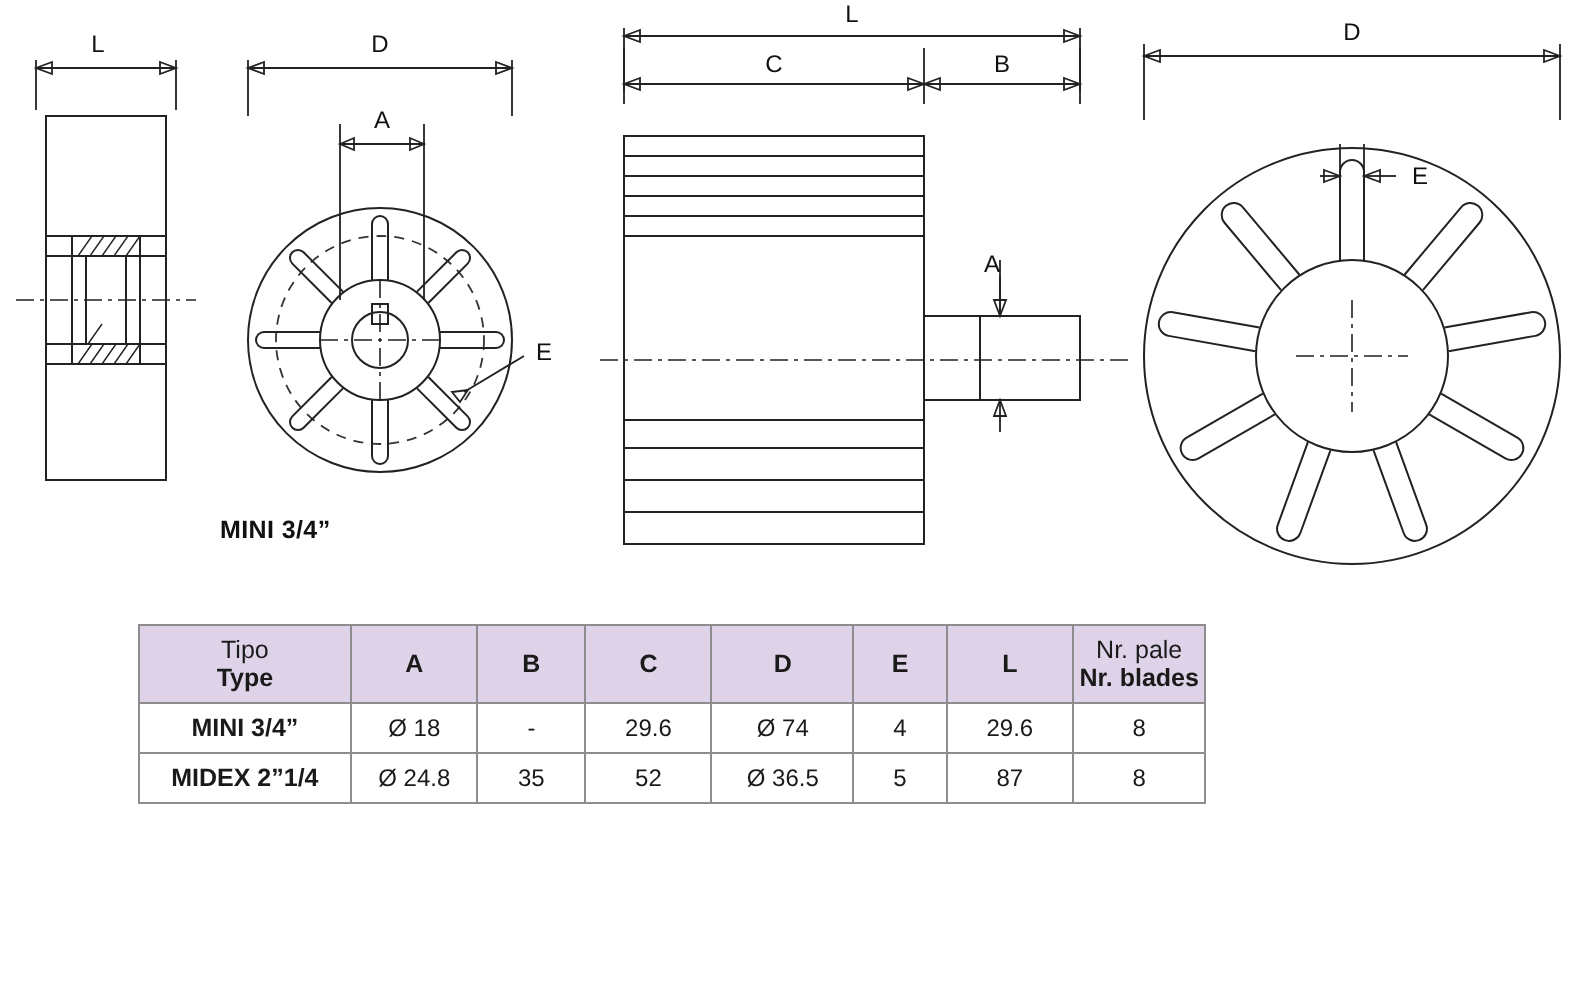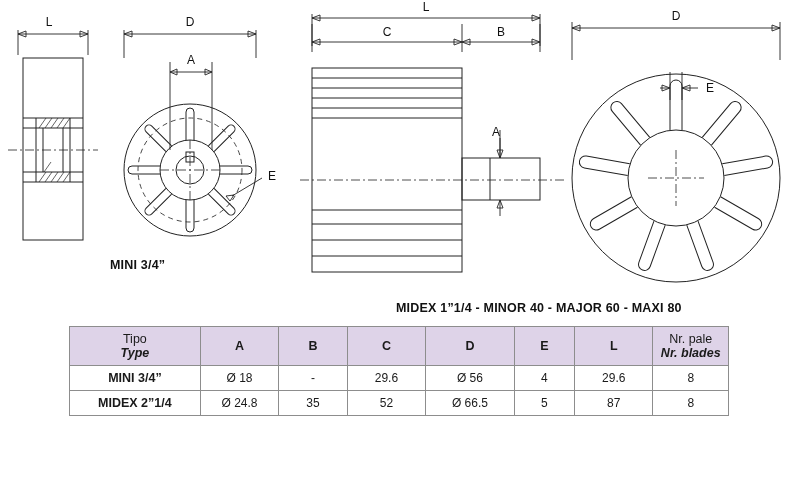"MIDEX 1”1/4 - MINOR 40" div.cap { html: <div>MIDEX 1”1/4 - MINOR 40 - MAJOR 60 - MAXI 80</div> -> none }
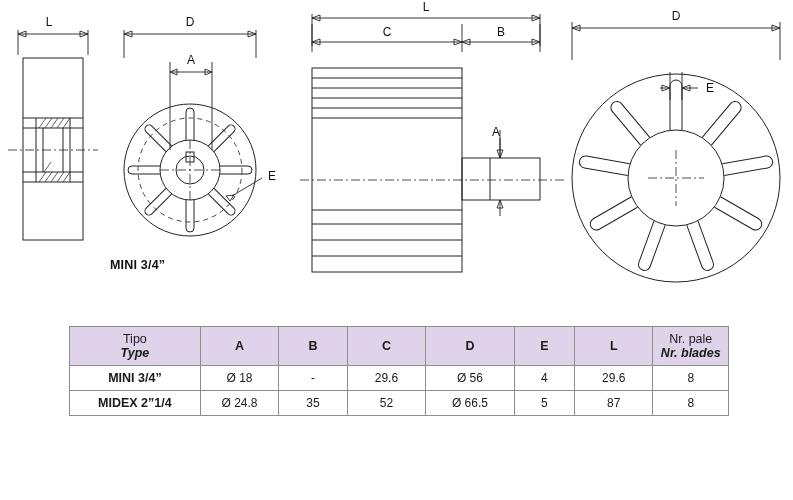"Tipo" table.spec { top: 326px -> 312px; width: 660px -> 534px }
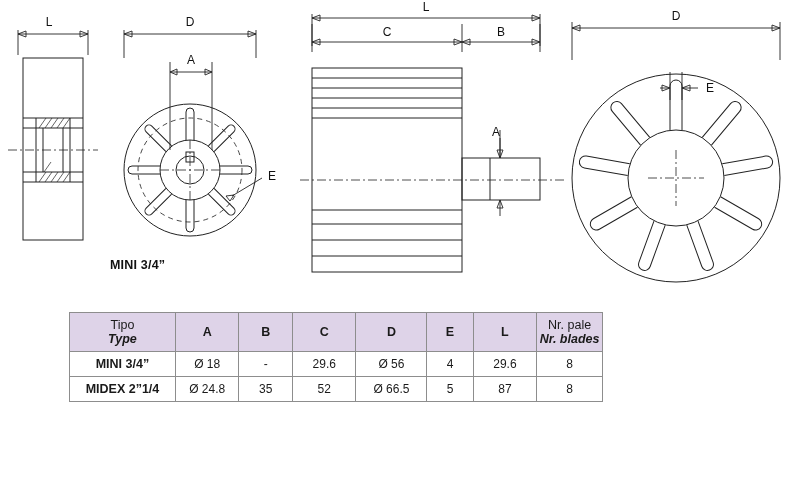"Type" table.spec thead th .it { font-style: italic -> none }
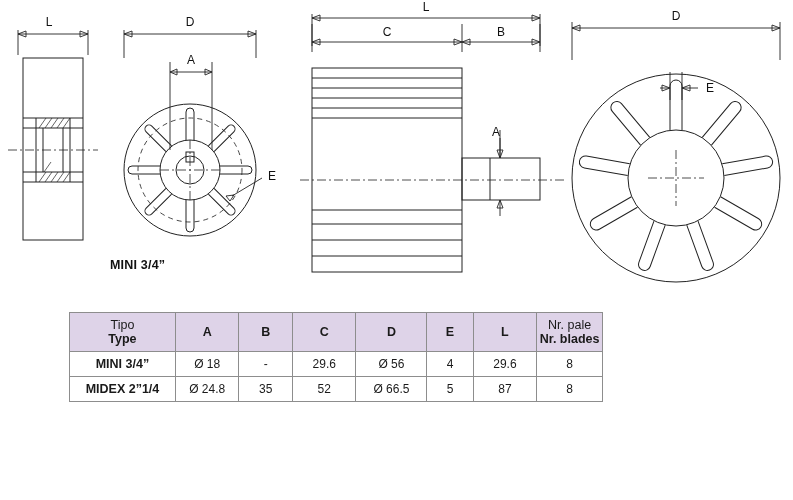"Ø 56" td { text: 56 -> 74 }
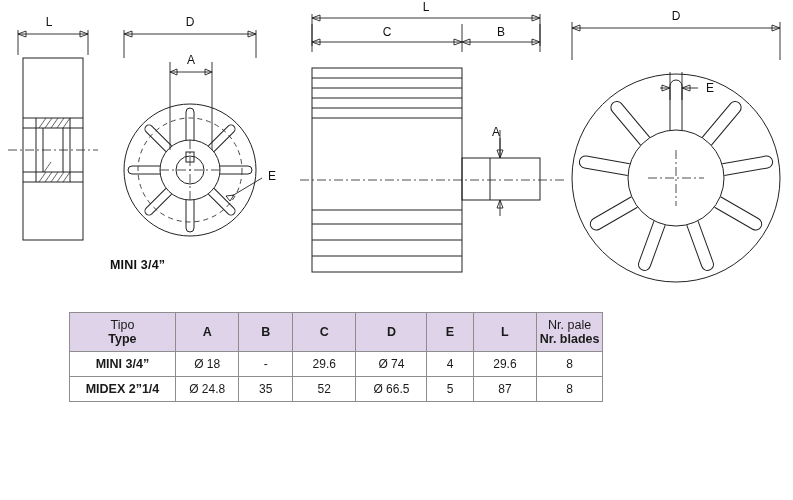"Ø 66.5" td { text: 66.5 -> 36.5 }
